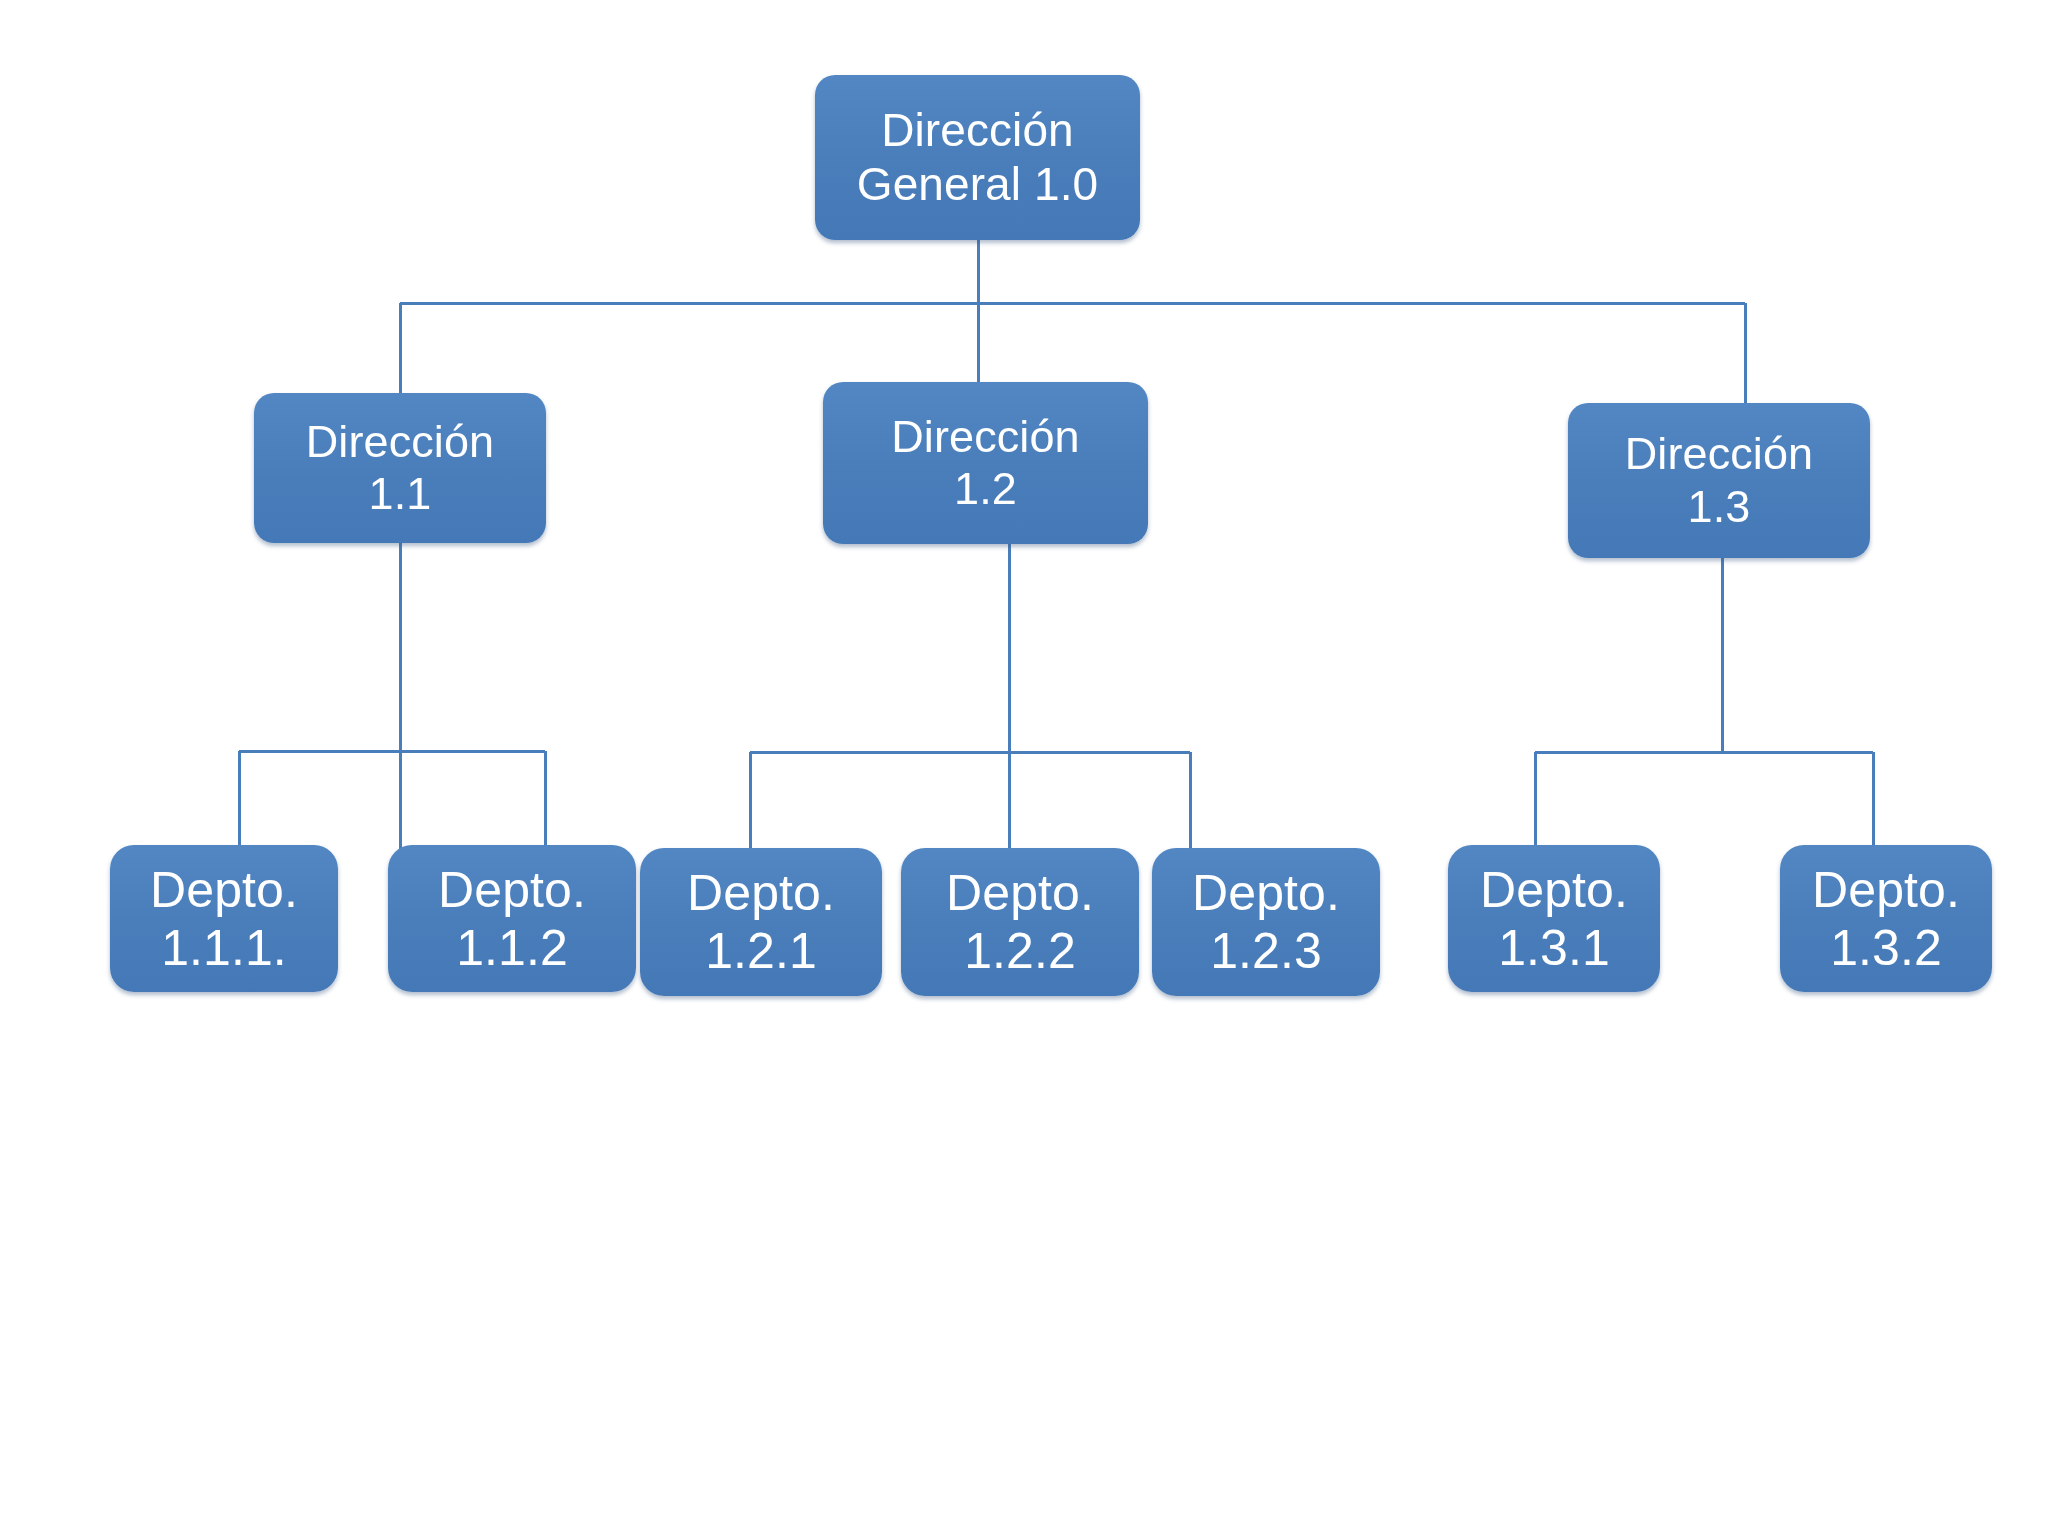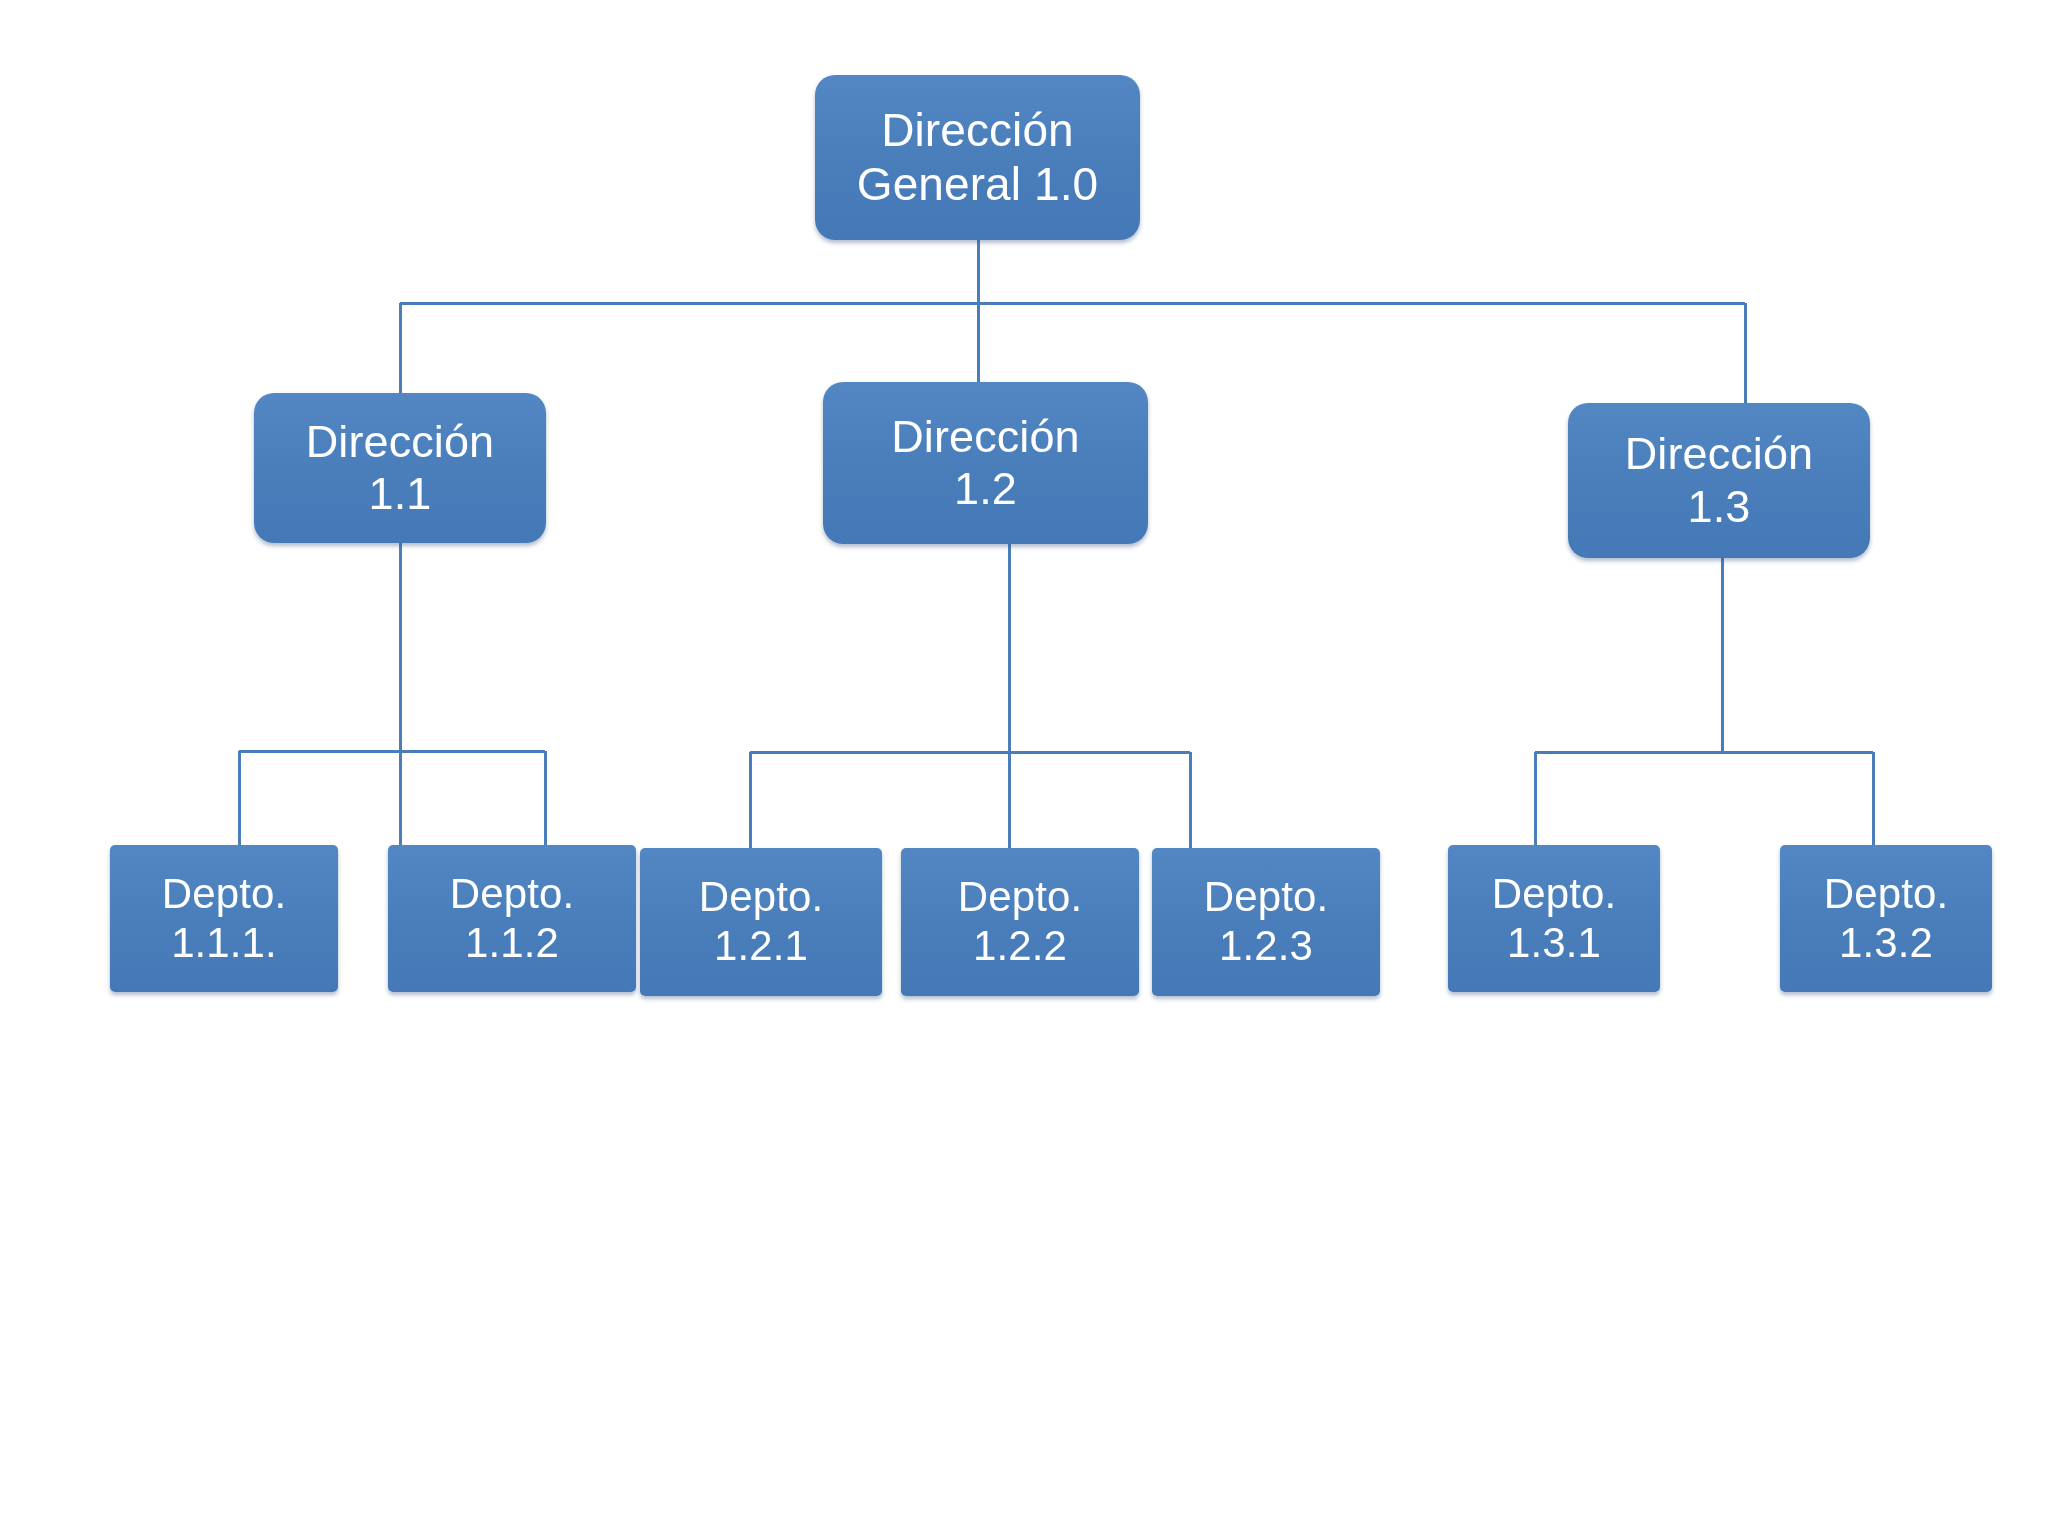"Depto." .node.level3 { border-radius: 5px -> 24px; font-size: 42px -> 50px }
